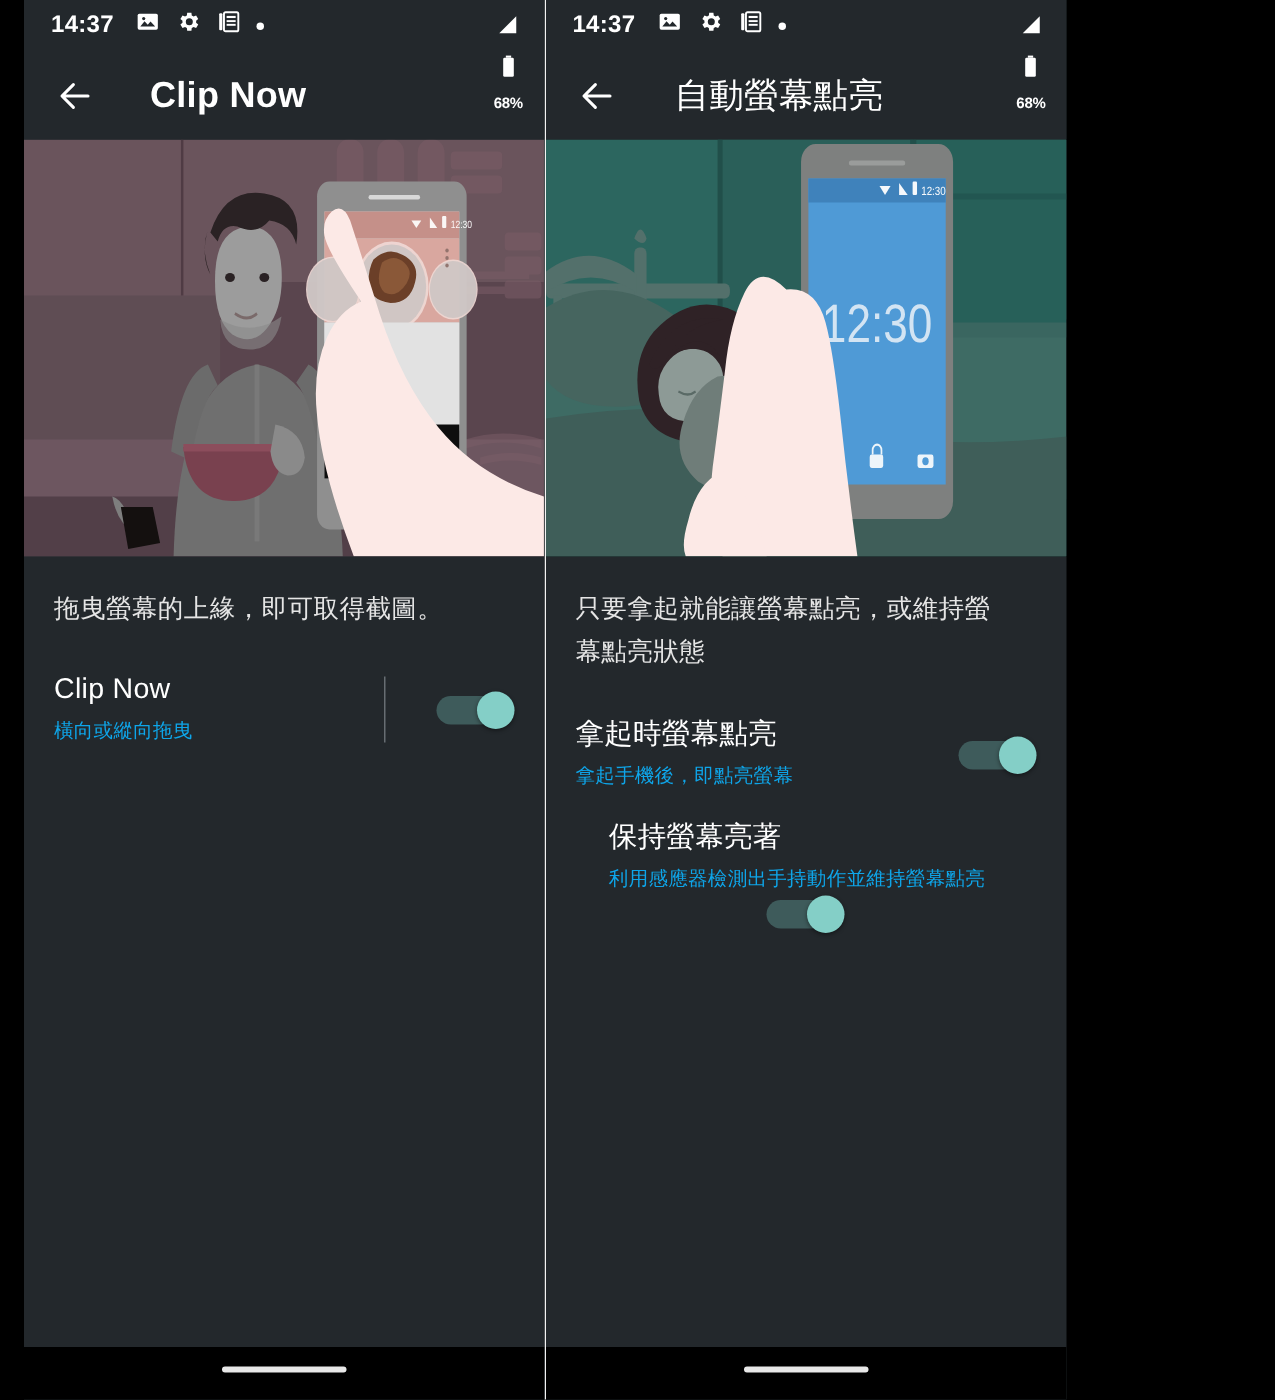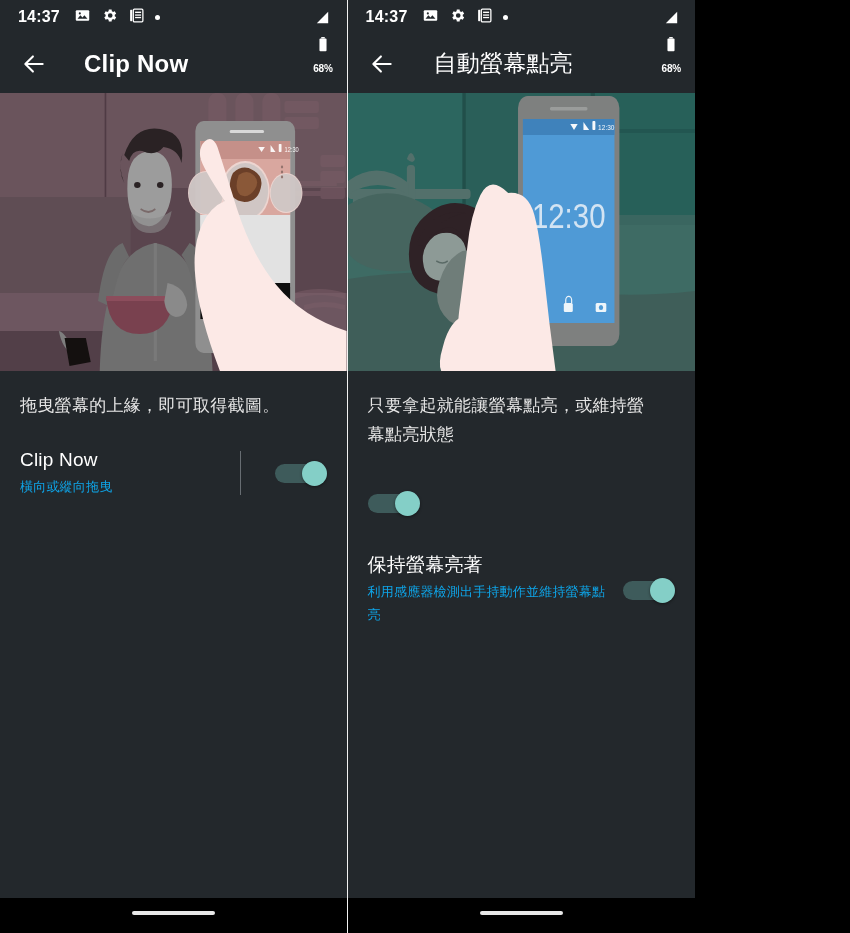"14:37" .screens { padding-left: none -> 16px }
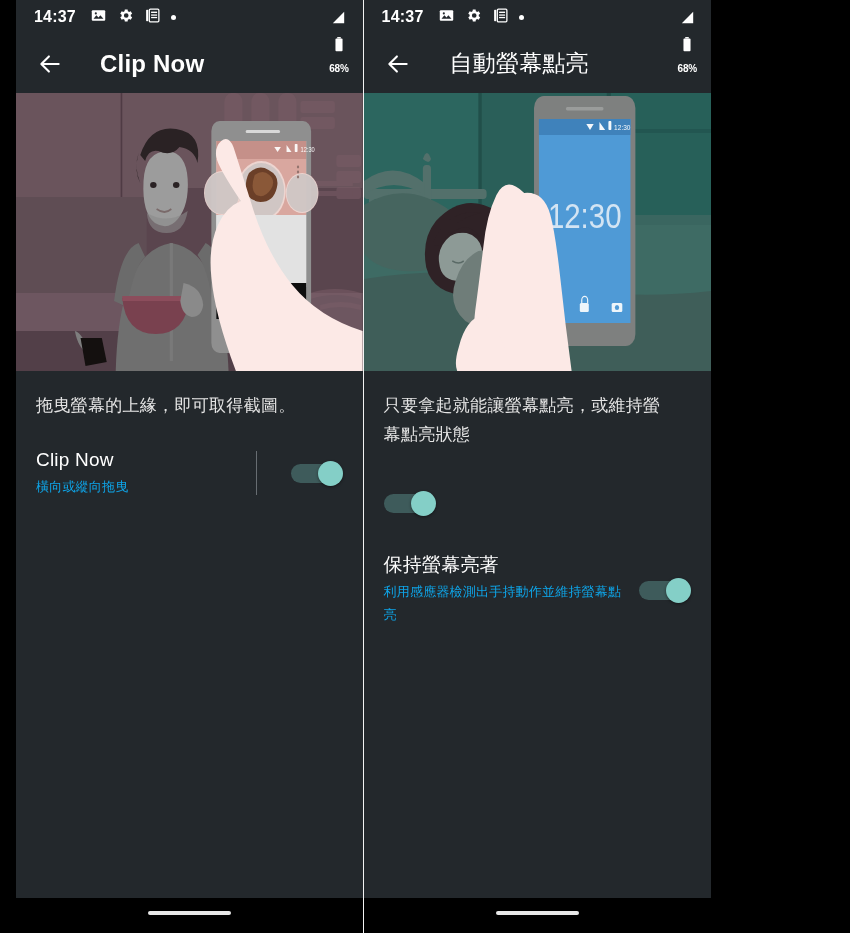"拿起時螢幕點亮" div.row-texts { html: none -> <div> <div>拿起時螢幕點亮</div> <div>拿起手機後，即點亮螢幕</div> </div> }
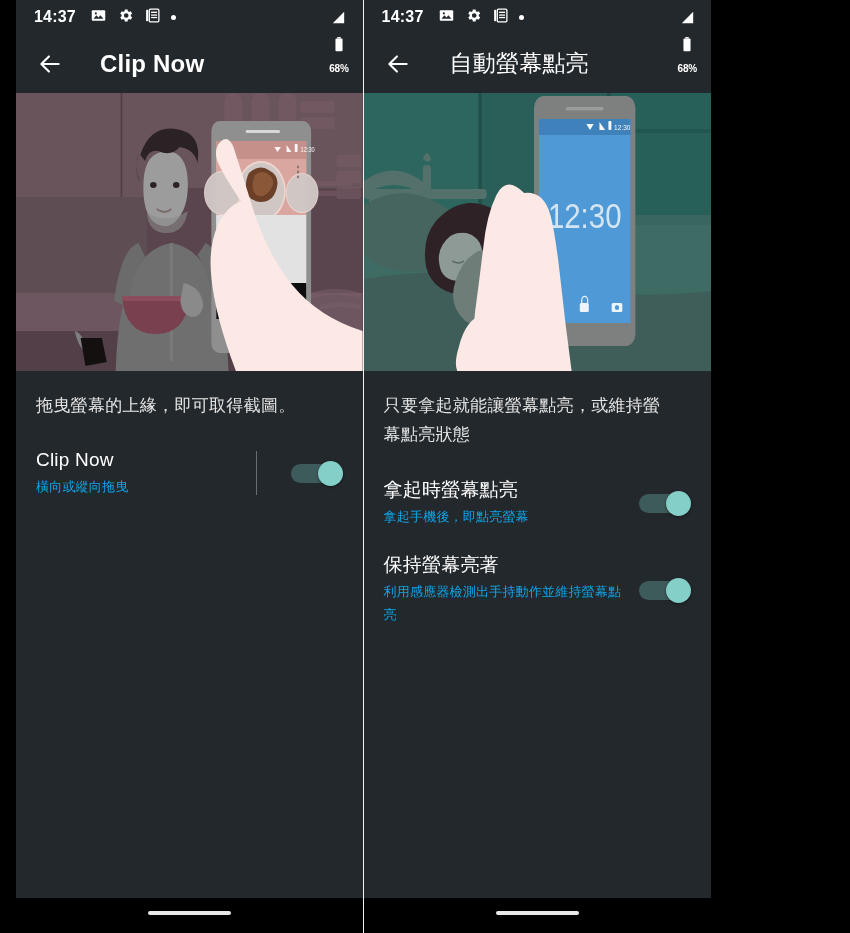"保持螢幕亮著" div.row { flex-direction: none -> column; margin-top: 22px -> 16px }
